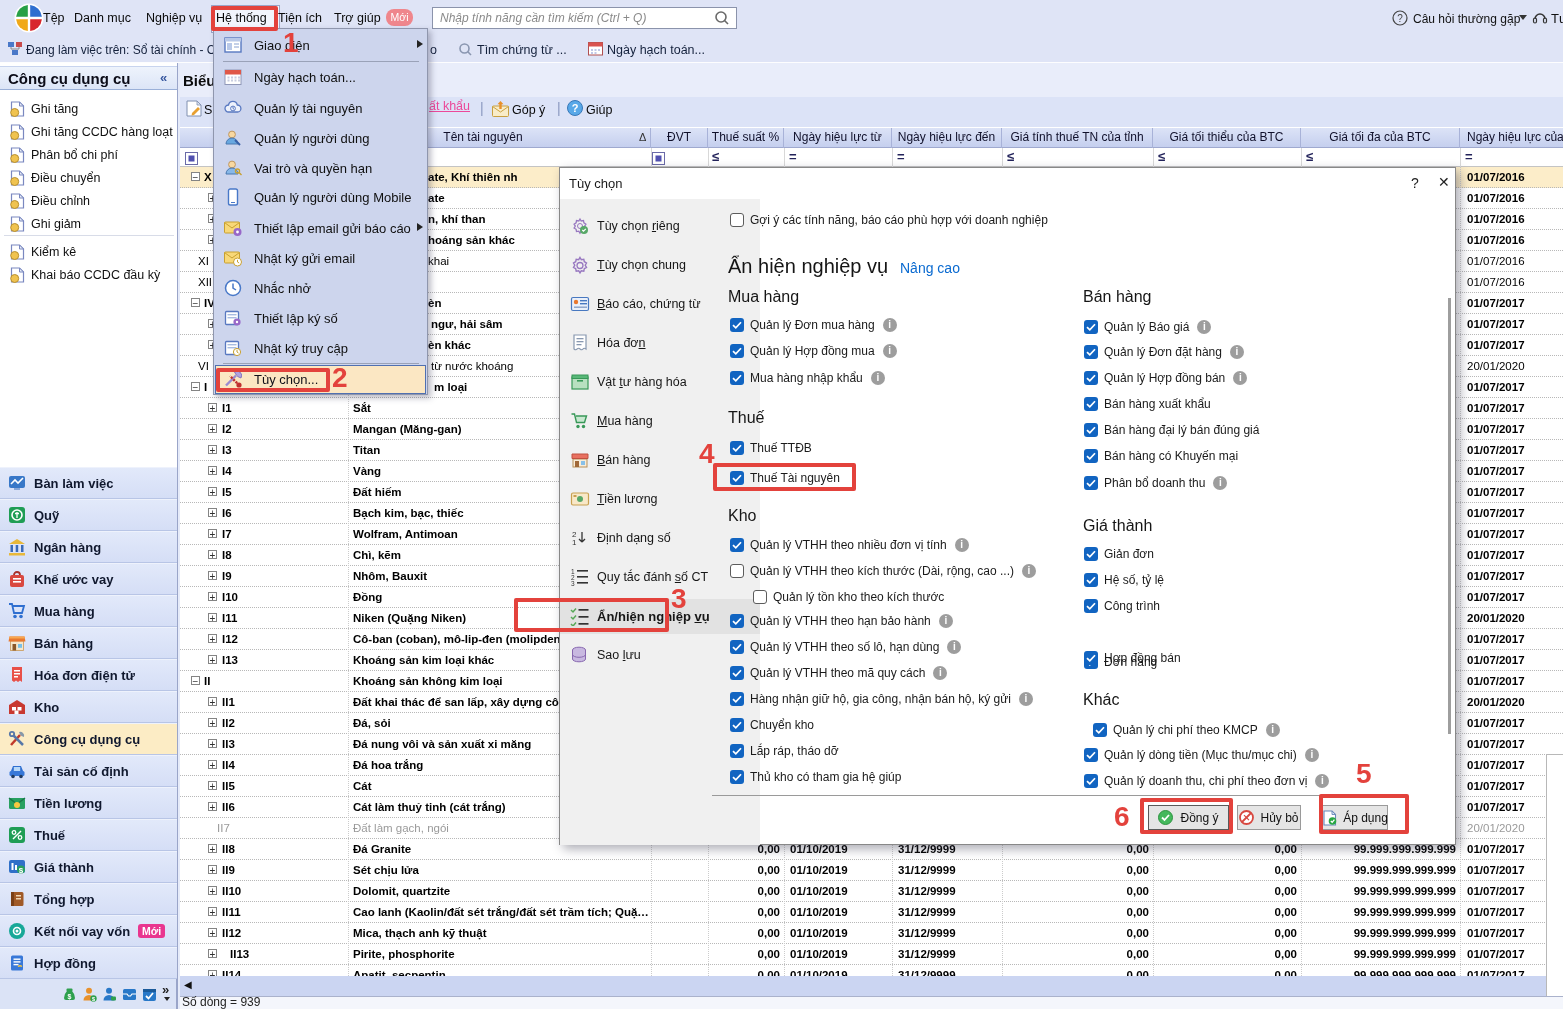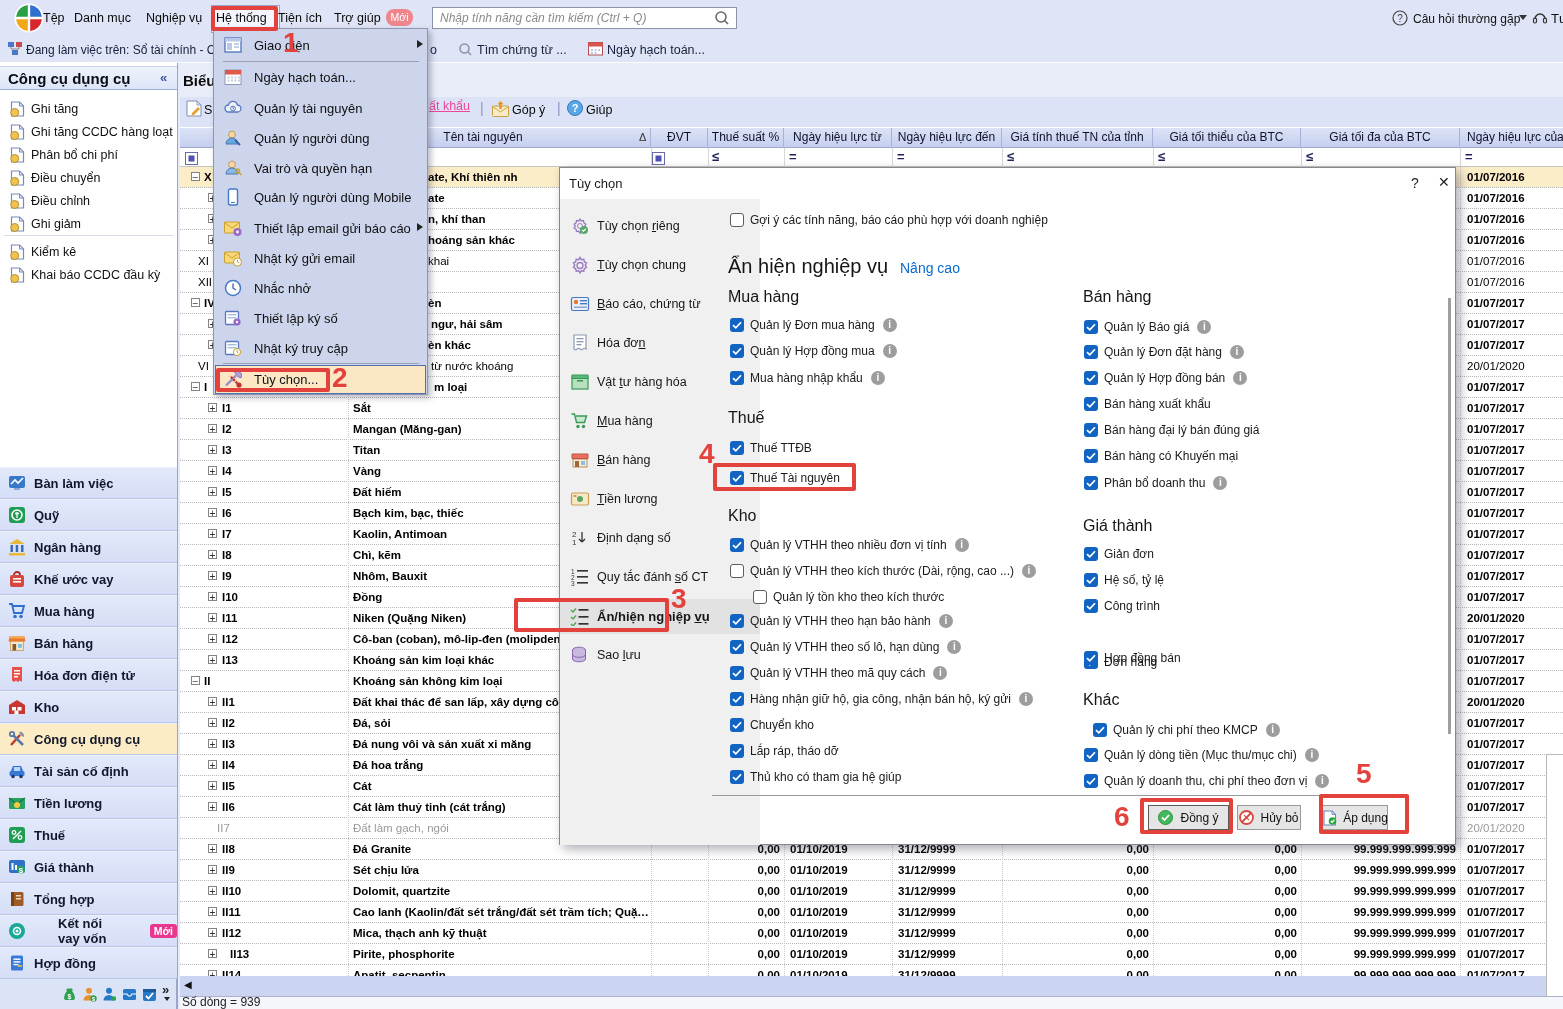"Kaolin, Antimoan" div.tcell { text: Kaolin -> Wolfram }
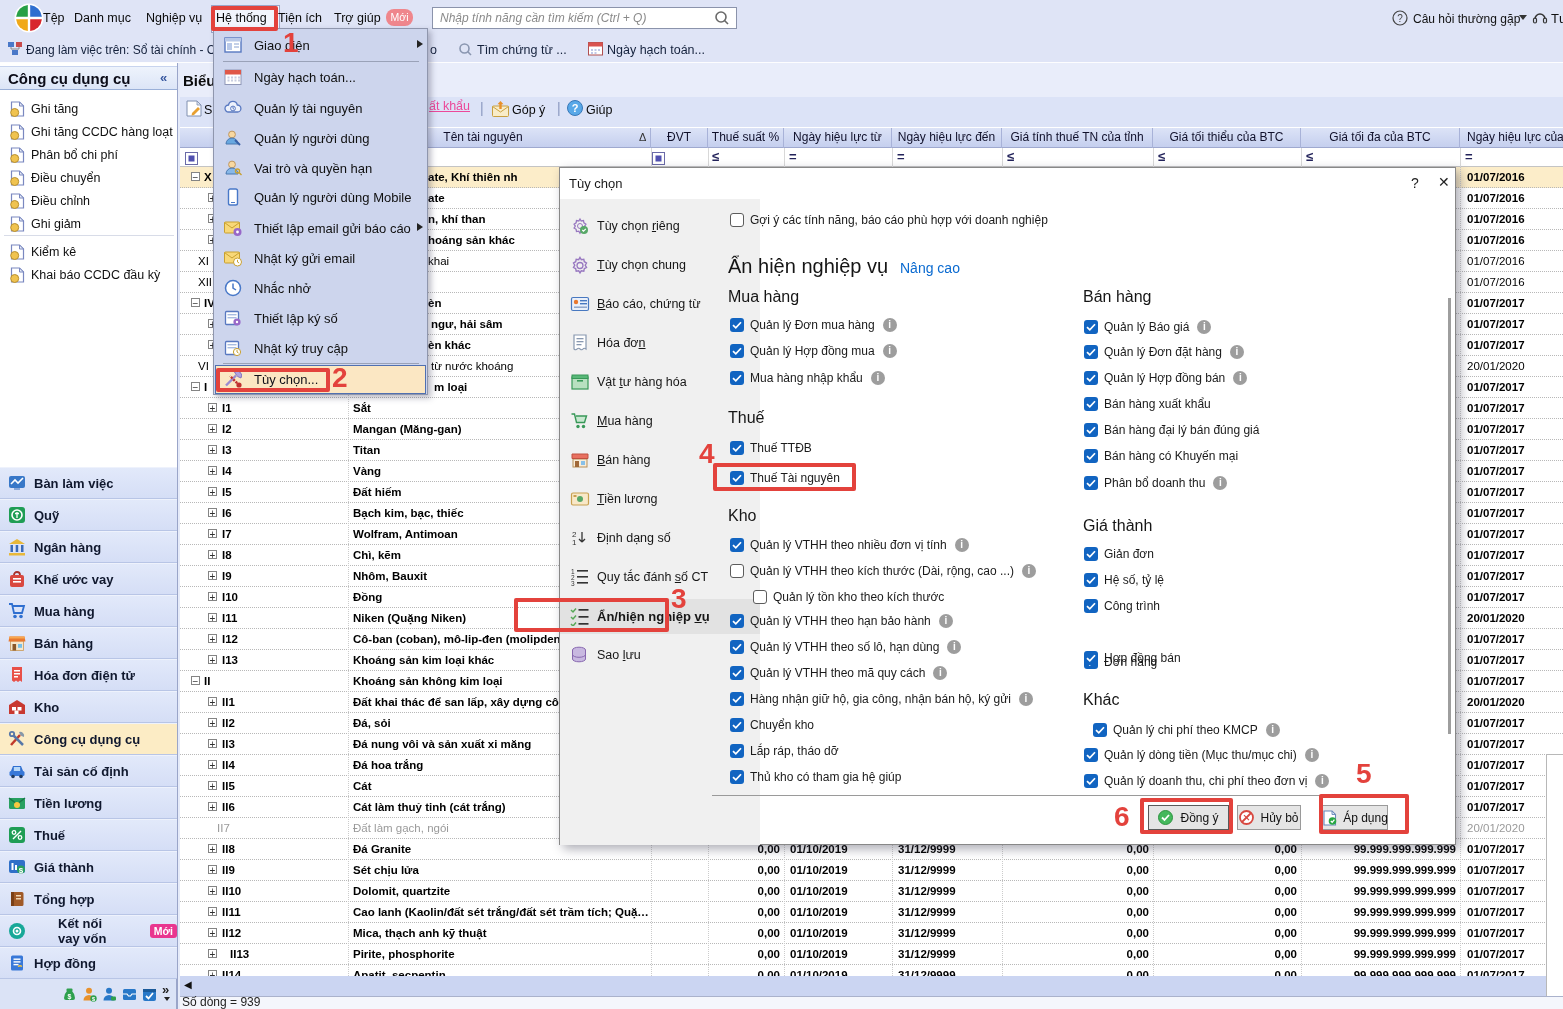"Kết nối vay vốn" div.flexrow { gap: 24px -> none }
